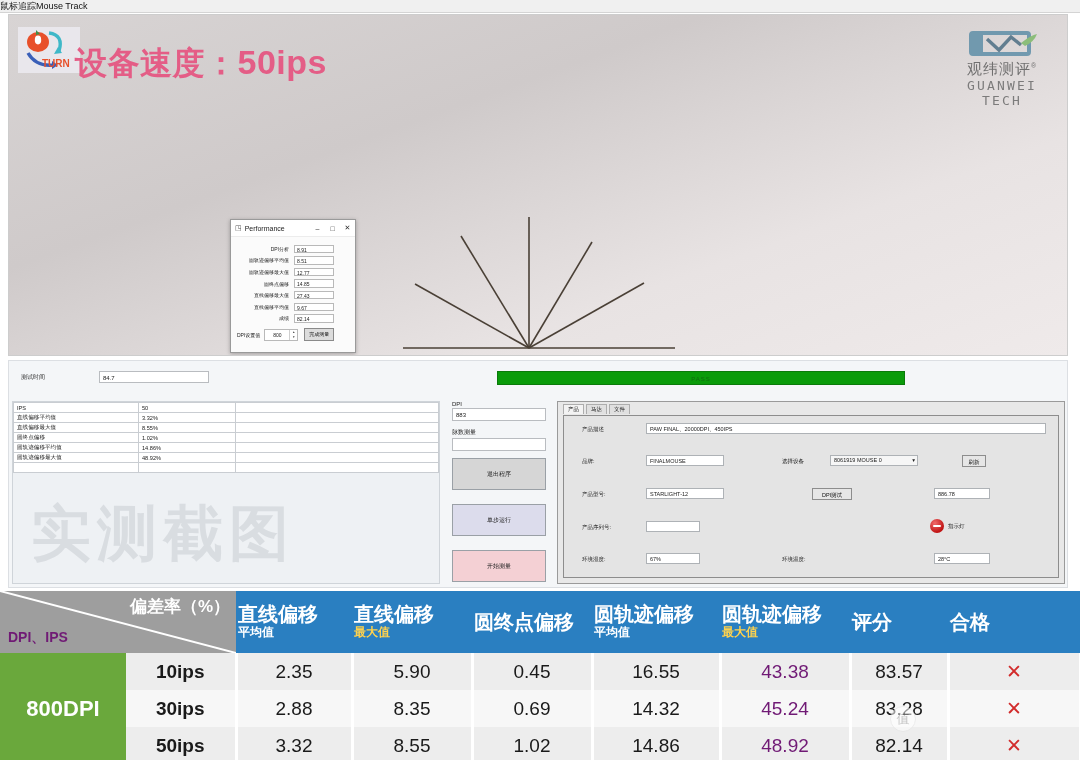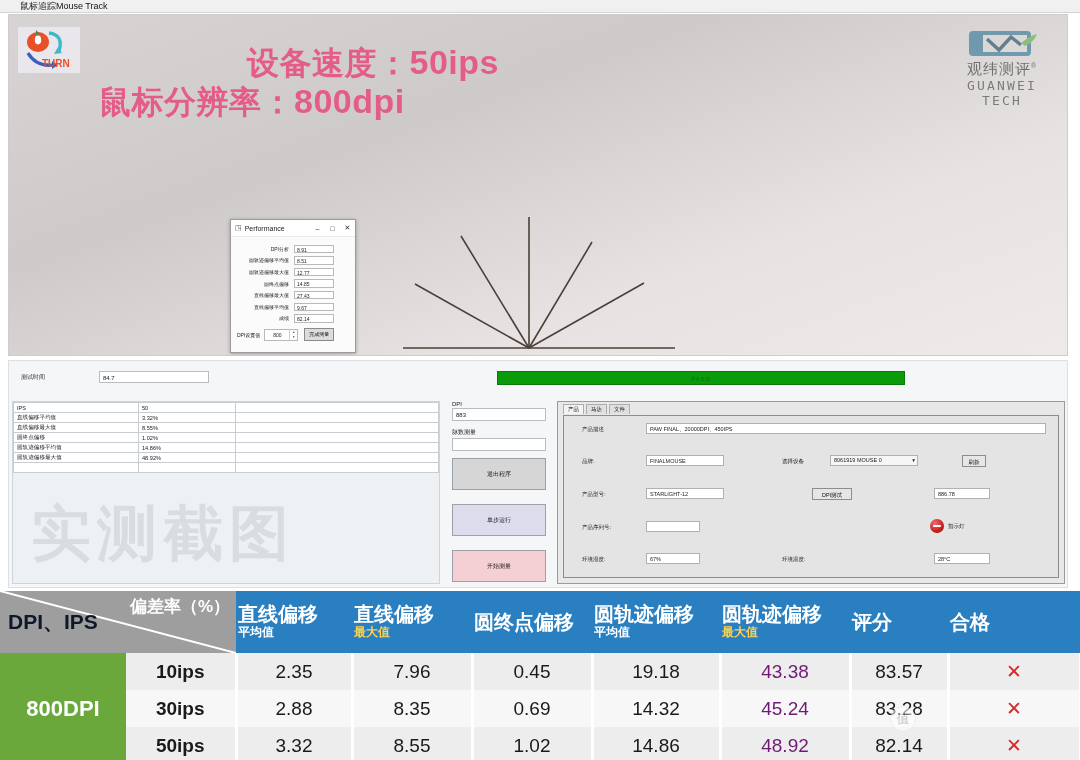"鼠标追踪Mouse Track" .win-title { padding-left: 20px -> 0 }
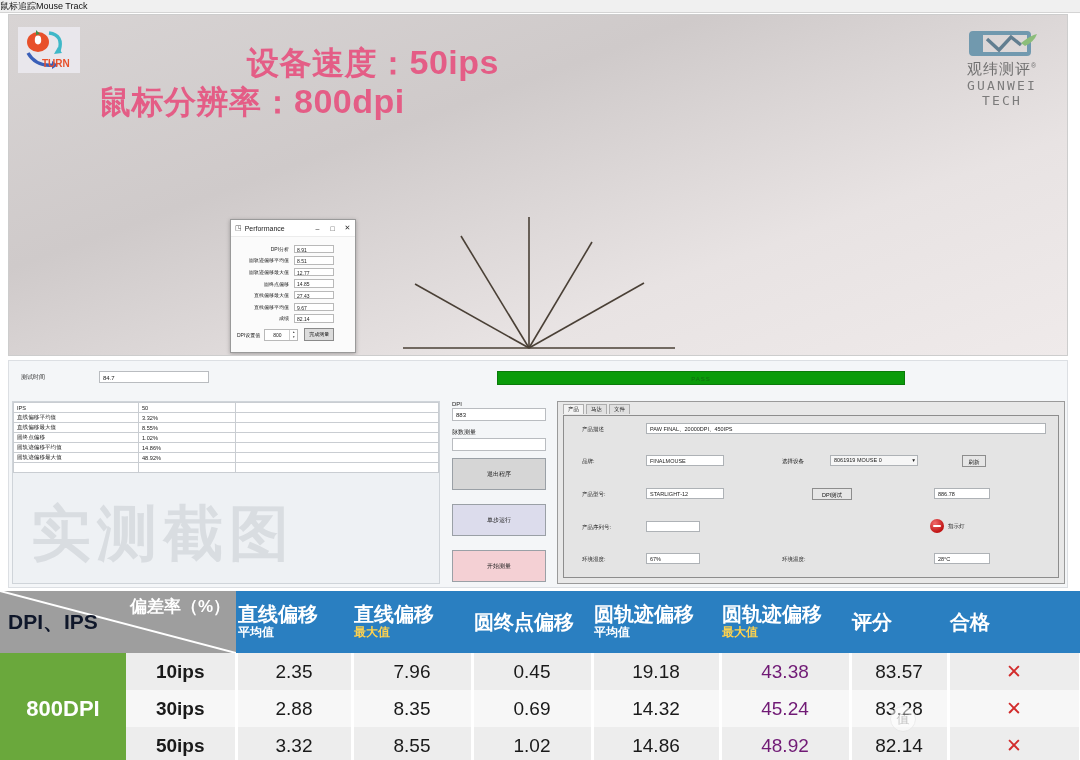"设备速度：50ips" .hl1 { text-align: right -> none }
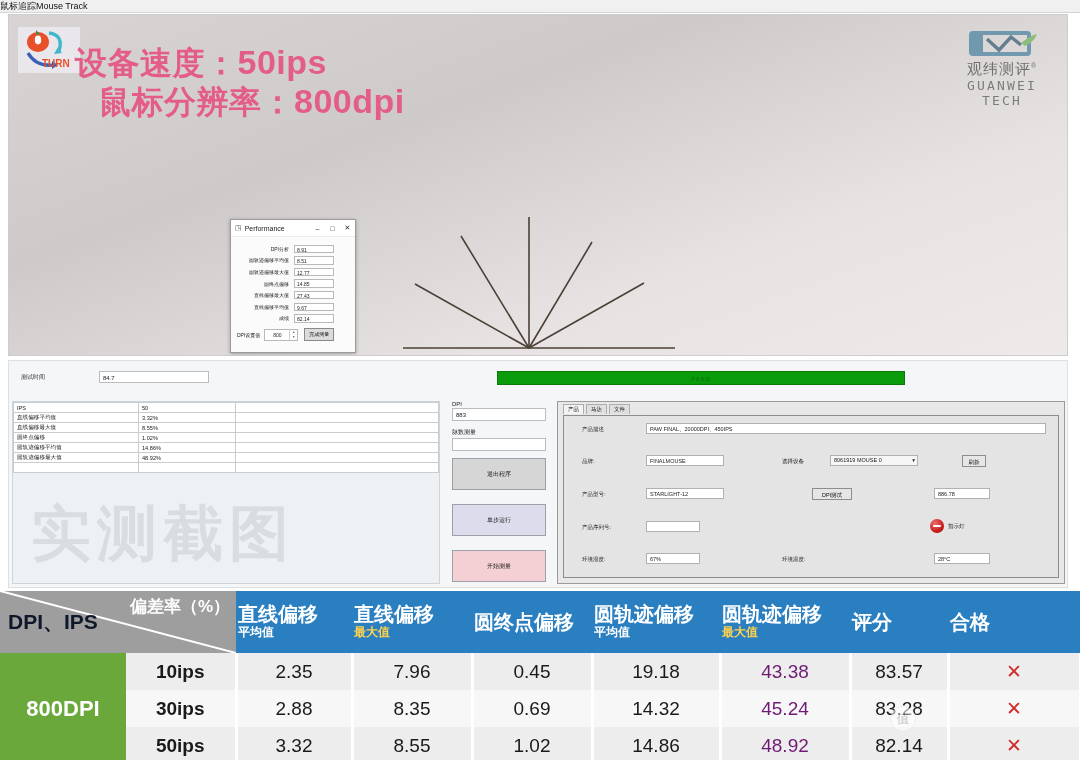"鼠标分辨率：800dpi" div.hl { html: <div> <span>鼠标分辨率：</span><span>800dpi</span> </div> -> none }
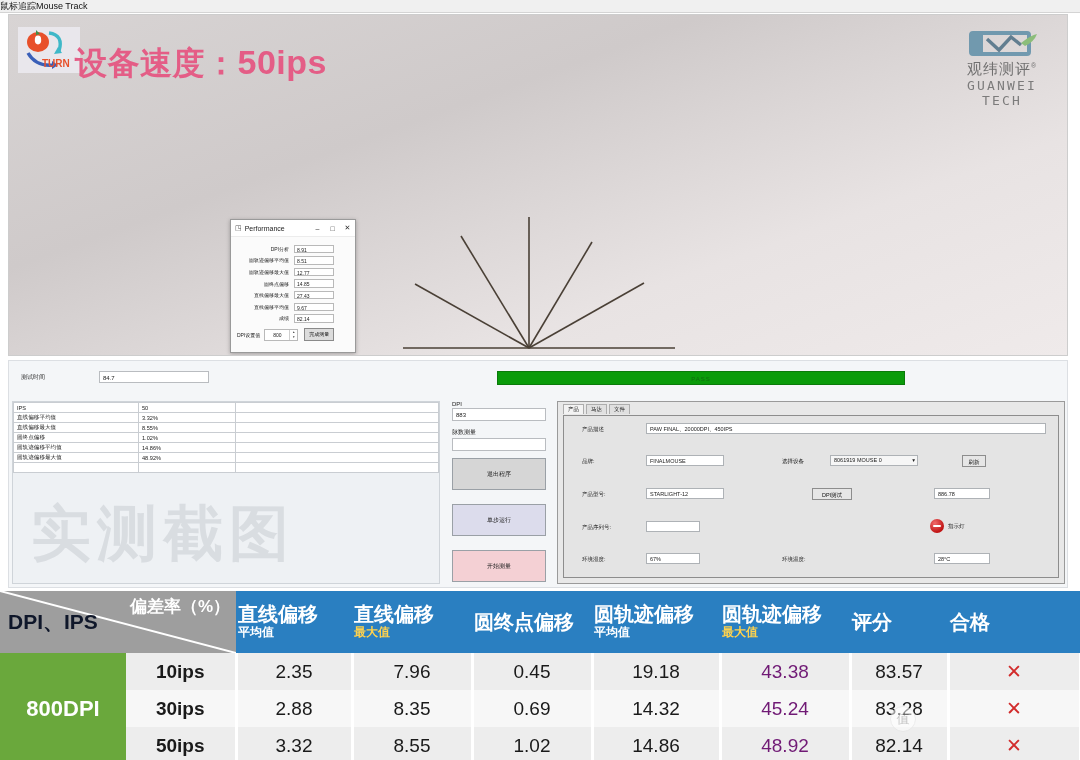"DPI、IPS" .corner .c2 { bottom: 17px -> 6px; color: #0f172a -> #701a75; font-size: 21px -> 14px }
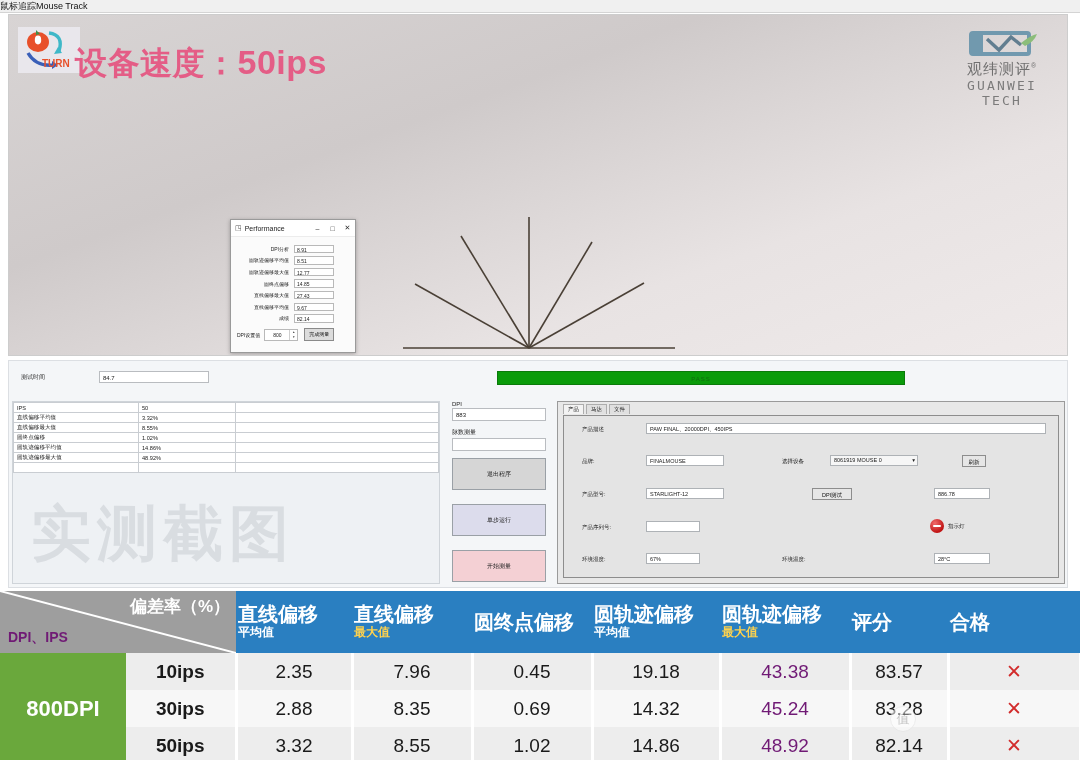"7.96" td.td { text: 7.96 -> 5.90 }
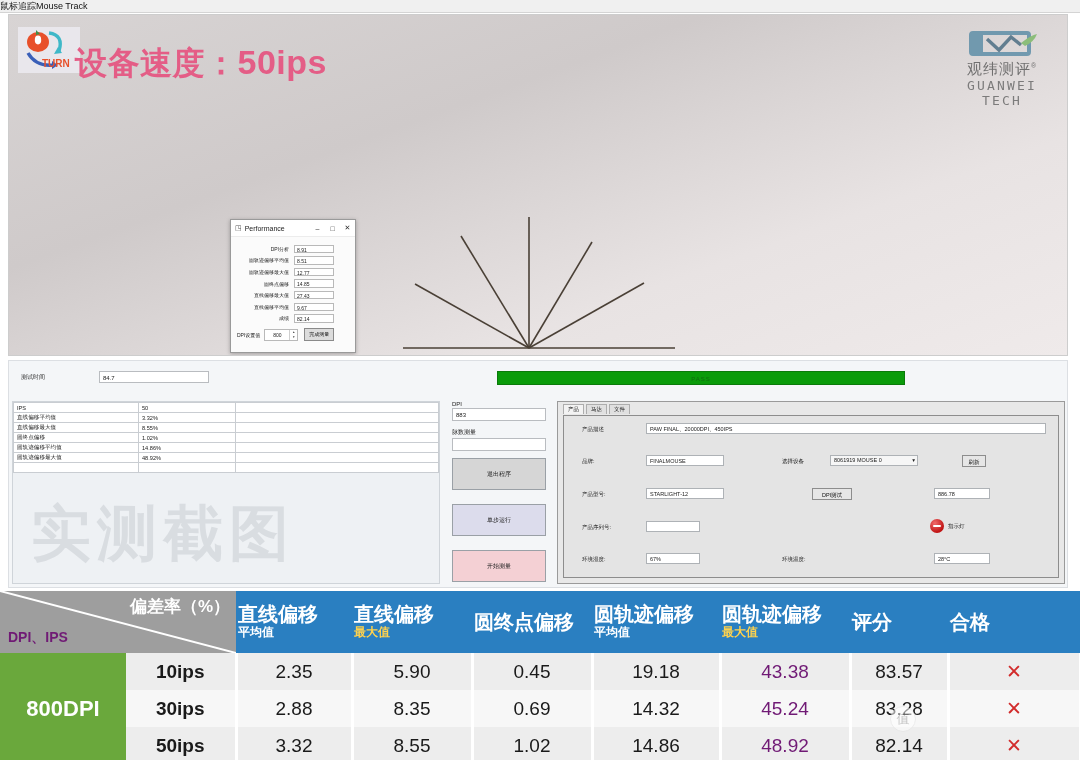"19.18" td.td { text: 19.18 -> 16.55 }
